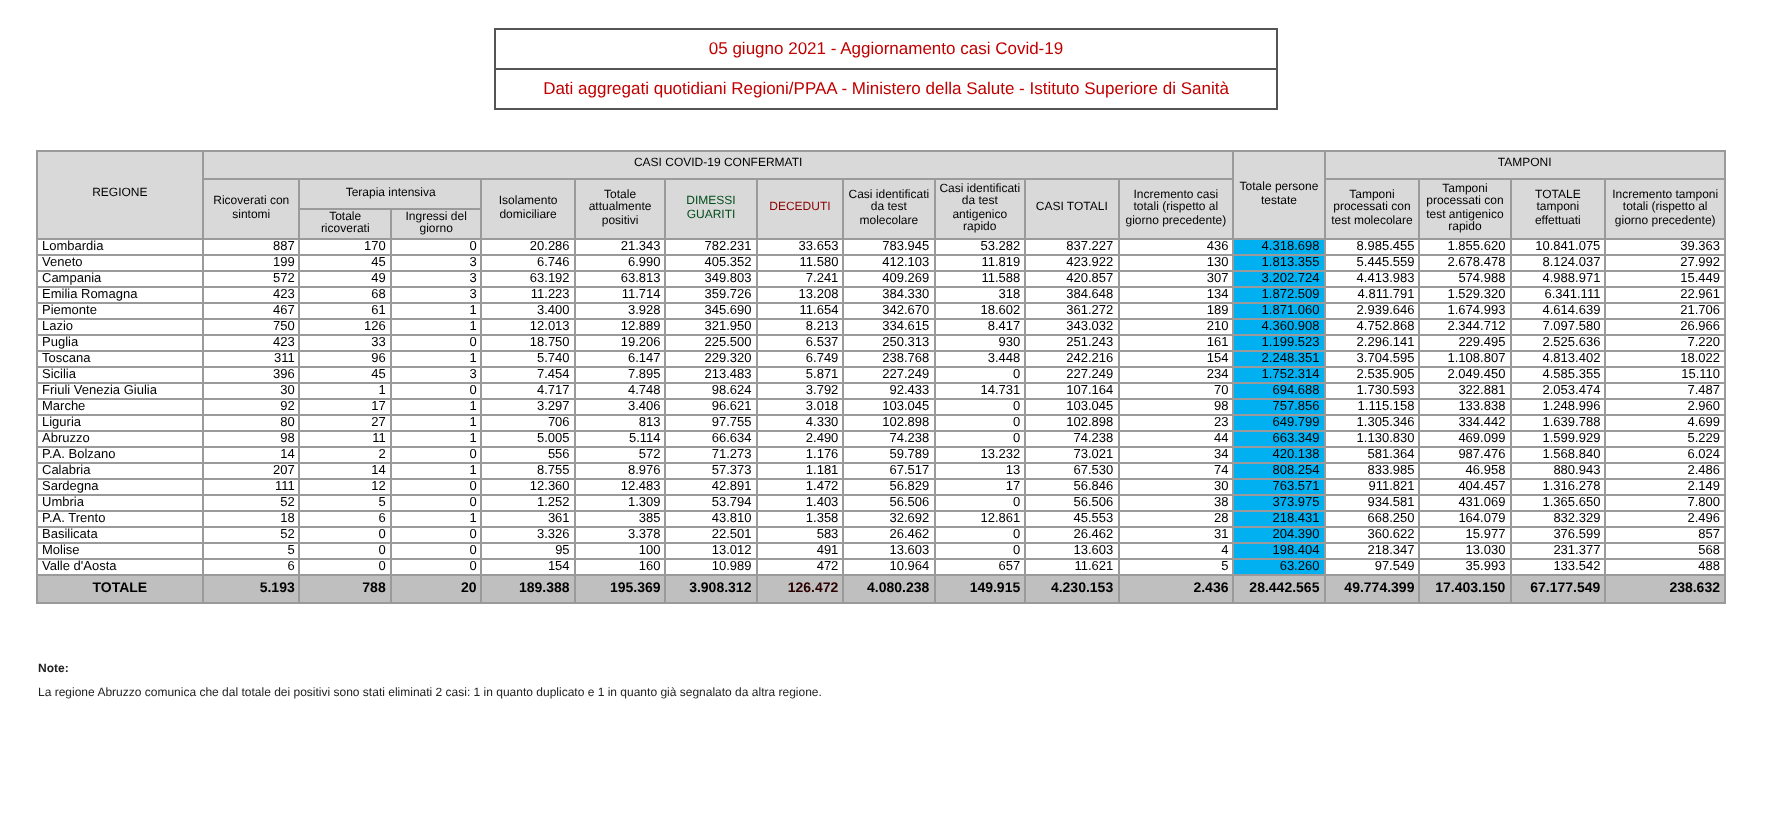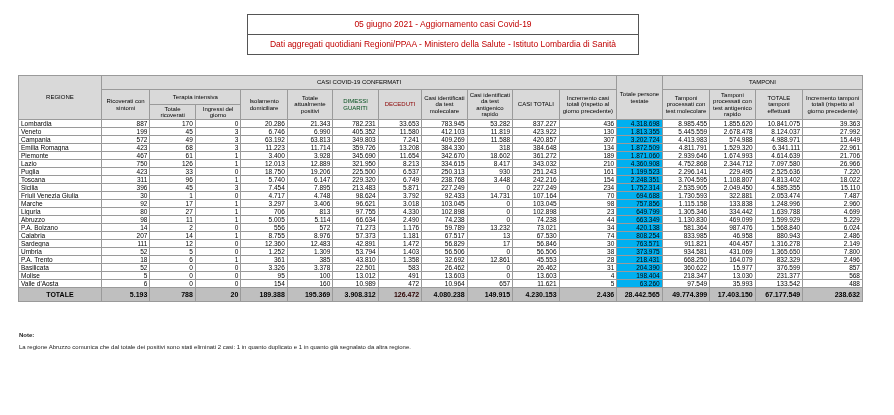"Dati aggregati quotidiani Regioni/PPAA -" div.title-line { text: Lombardia -> Superiore }
